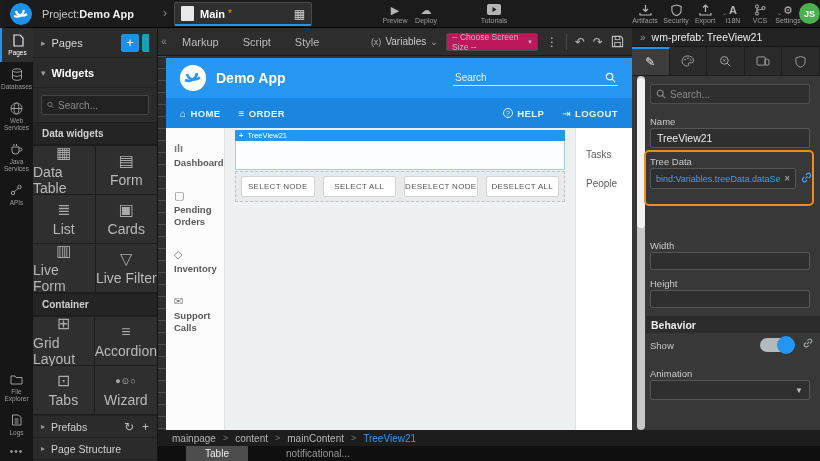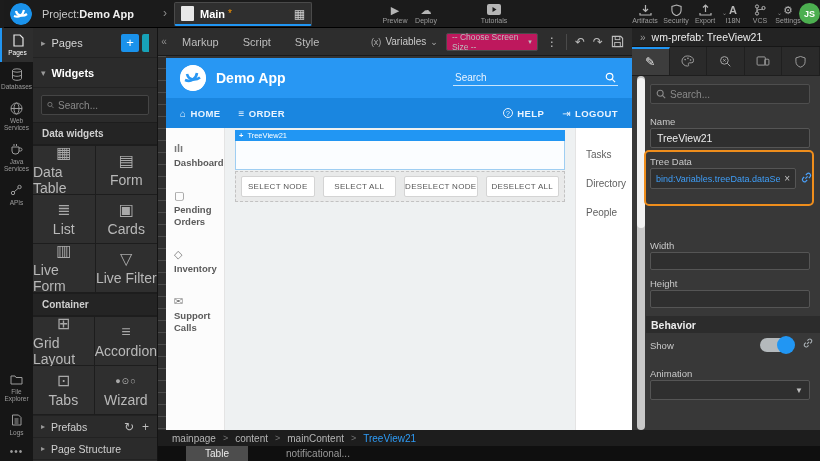"Directory" div.rlink { html: <div>Directory</div> -> none }
